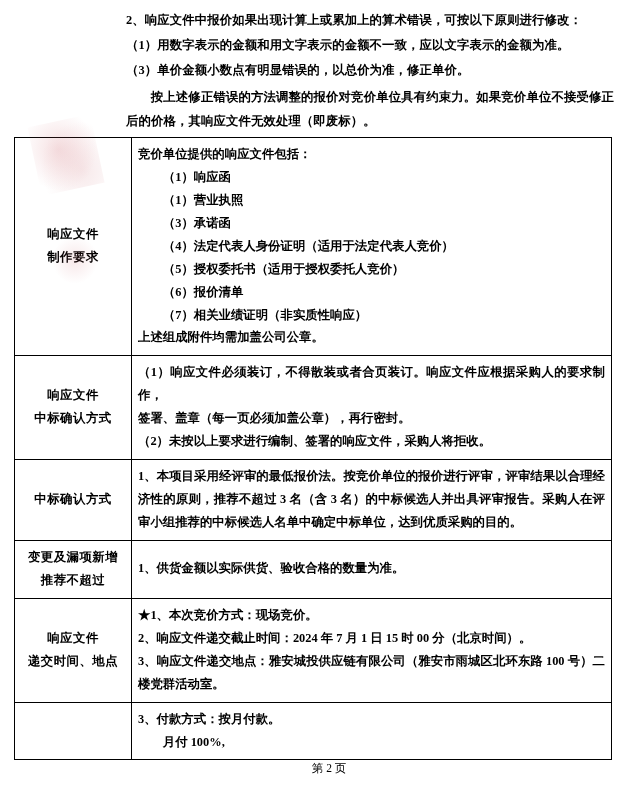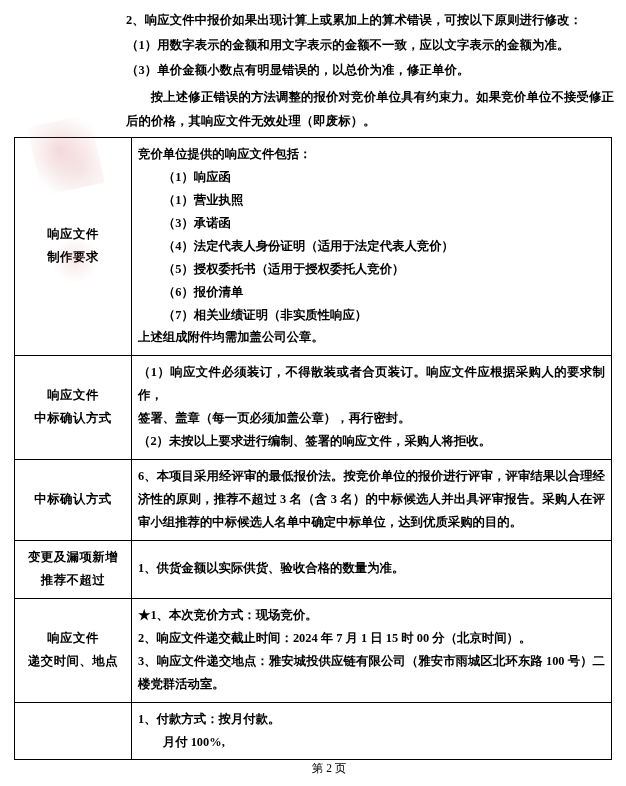"6、本项目采用经评审的最低报价法。按竞价单位的报价进行评审，评审结果以合理经济性" p { text: 6 -> 1 }
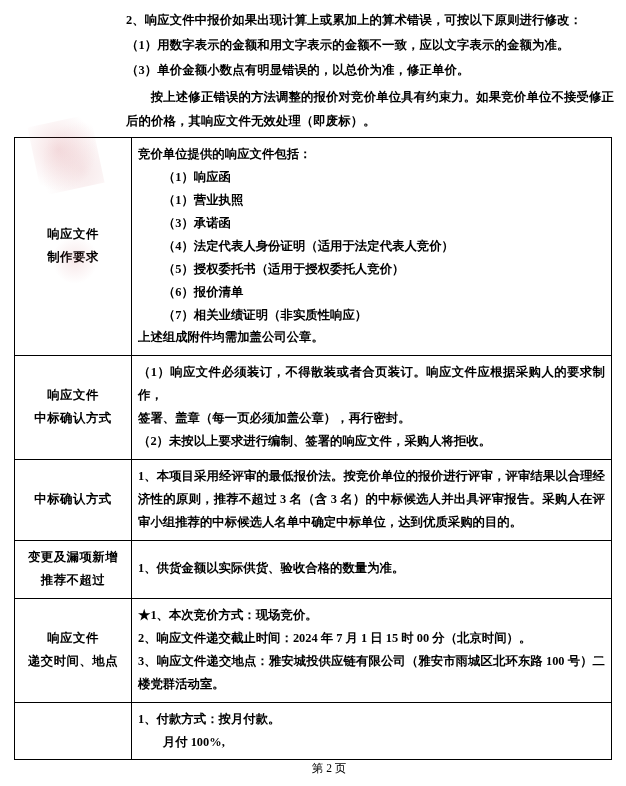"1、付款方式：按月付款。" p { text: 1 -> 3 }
